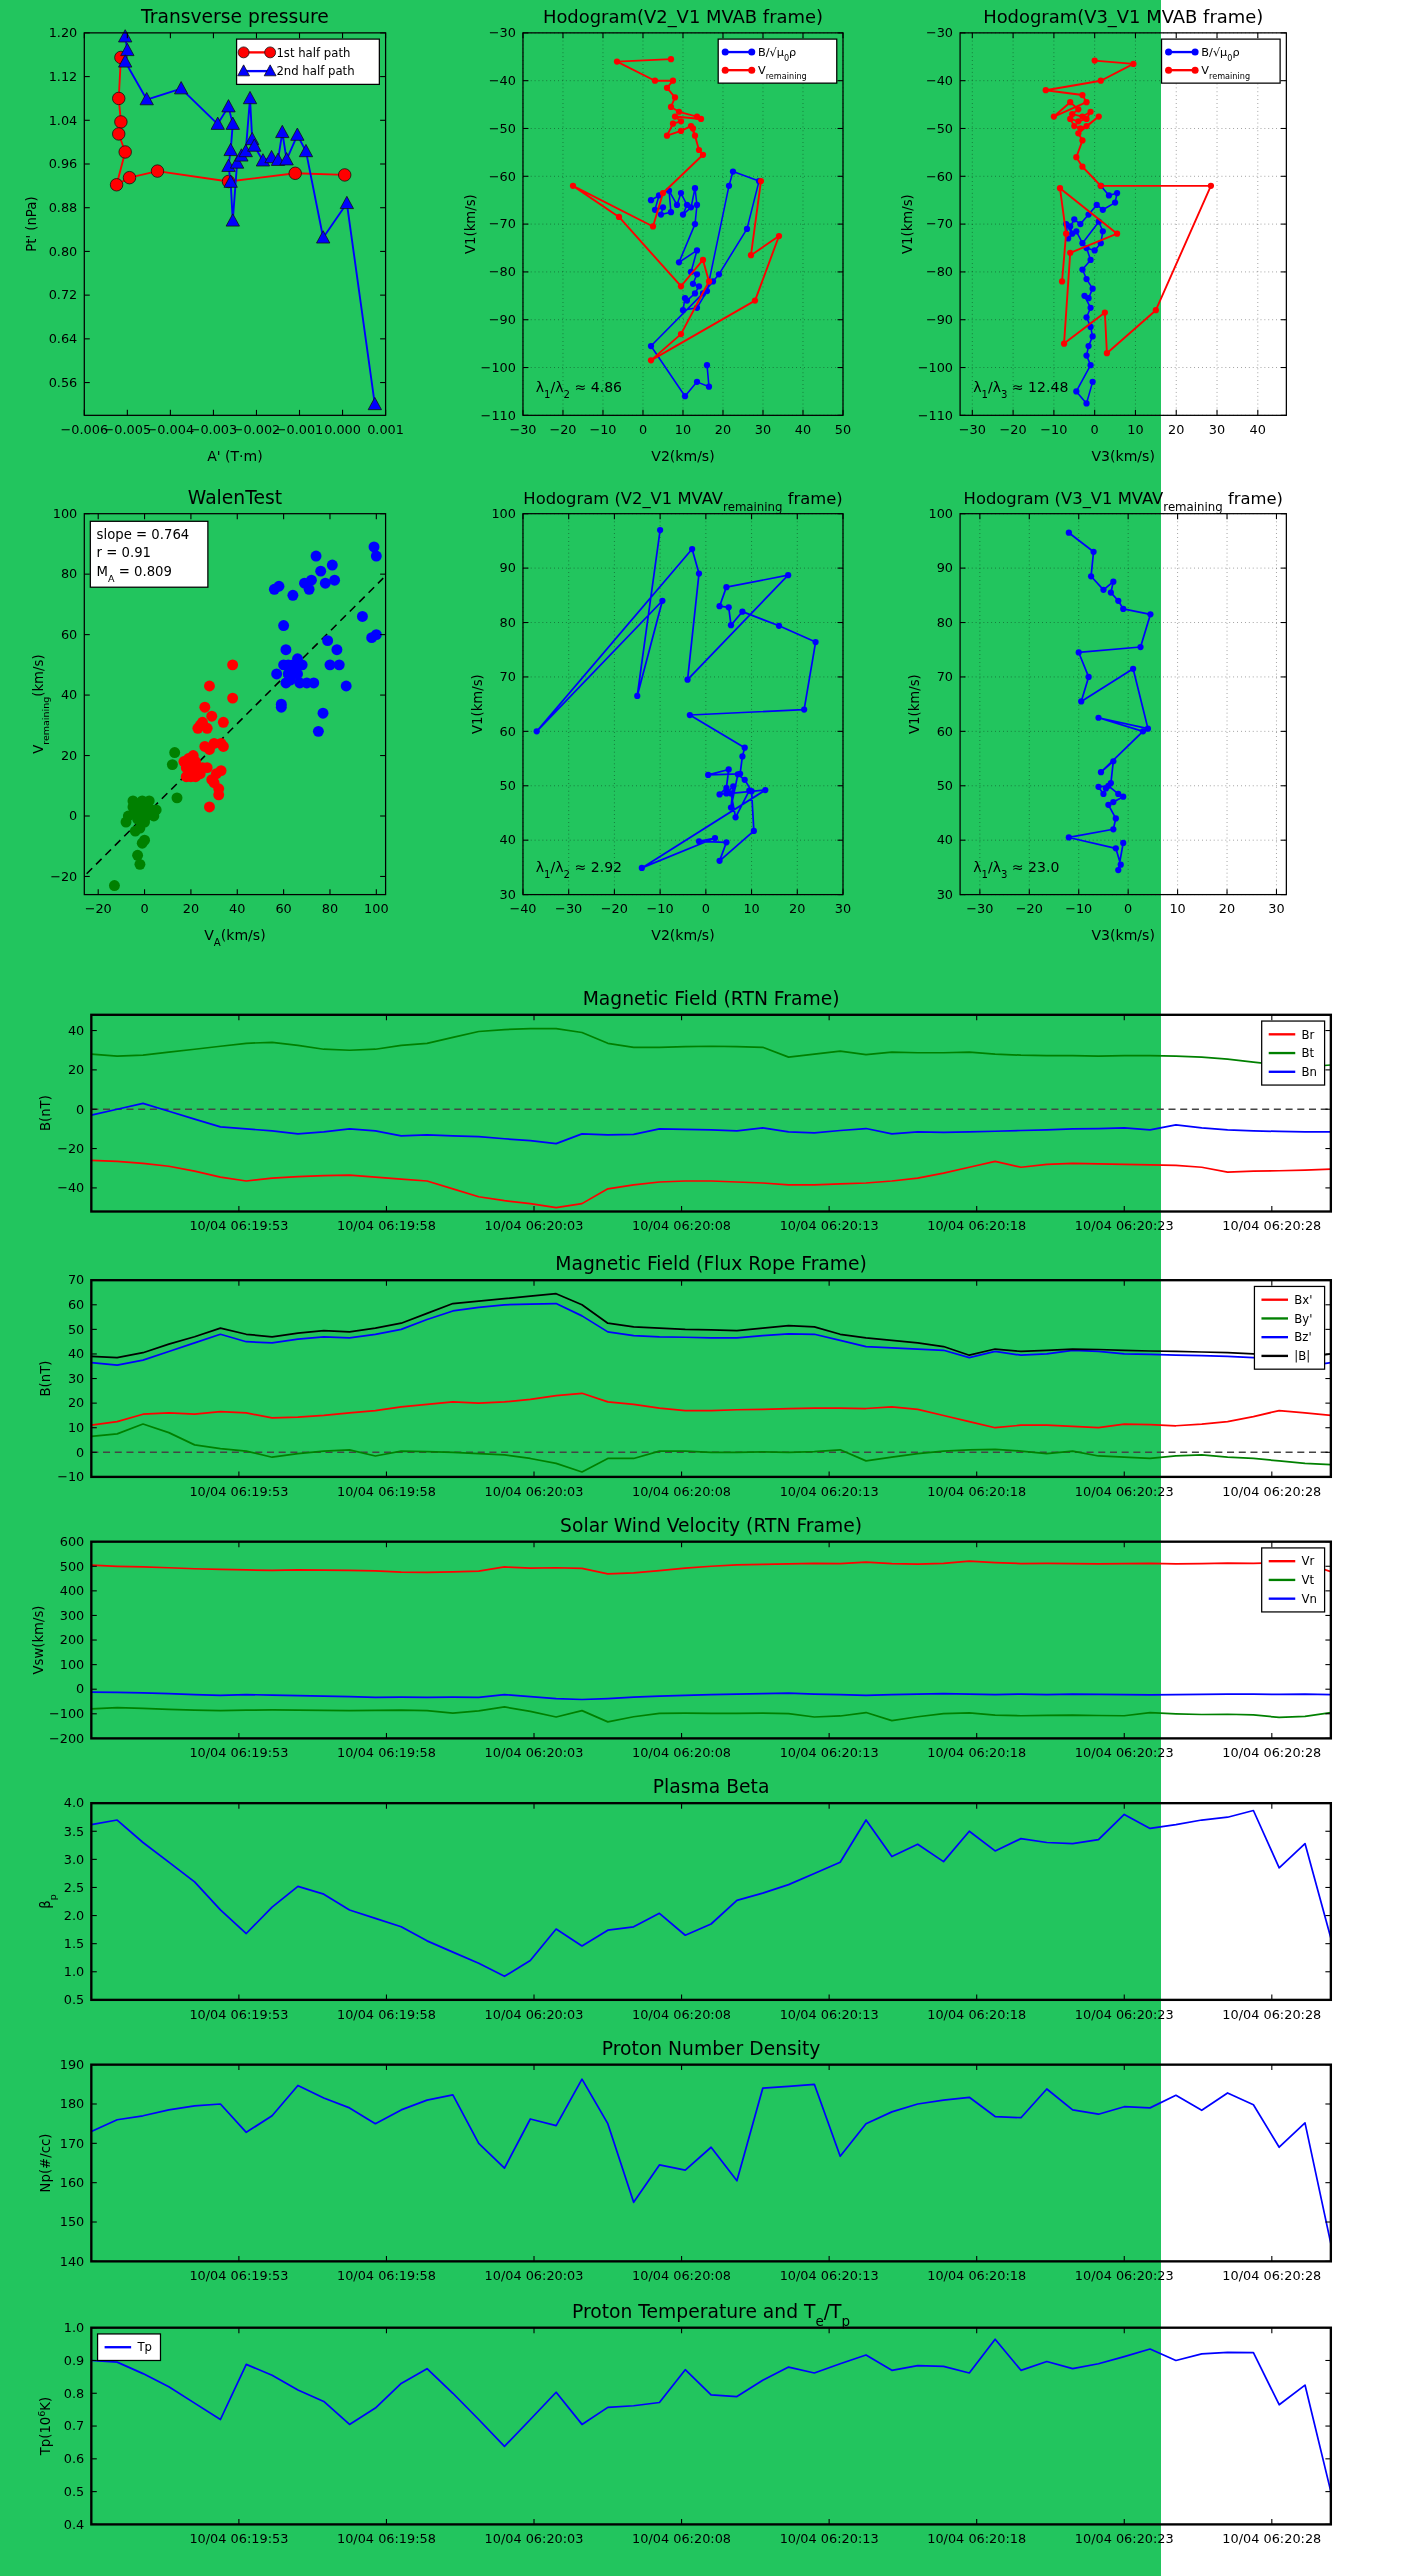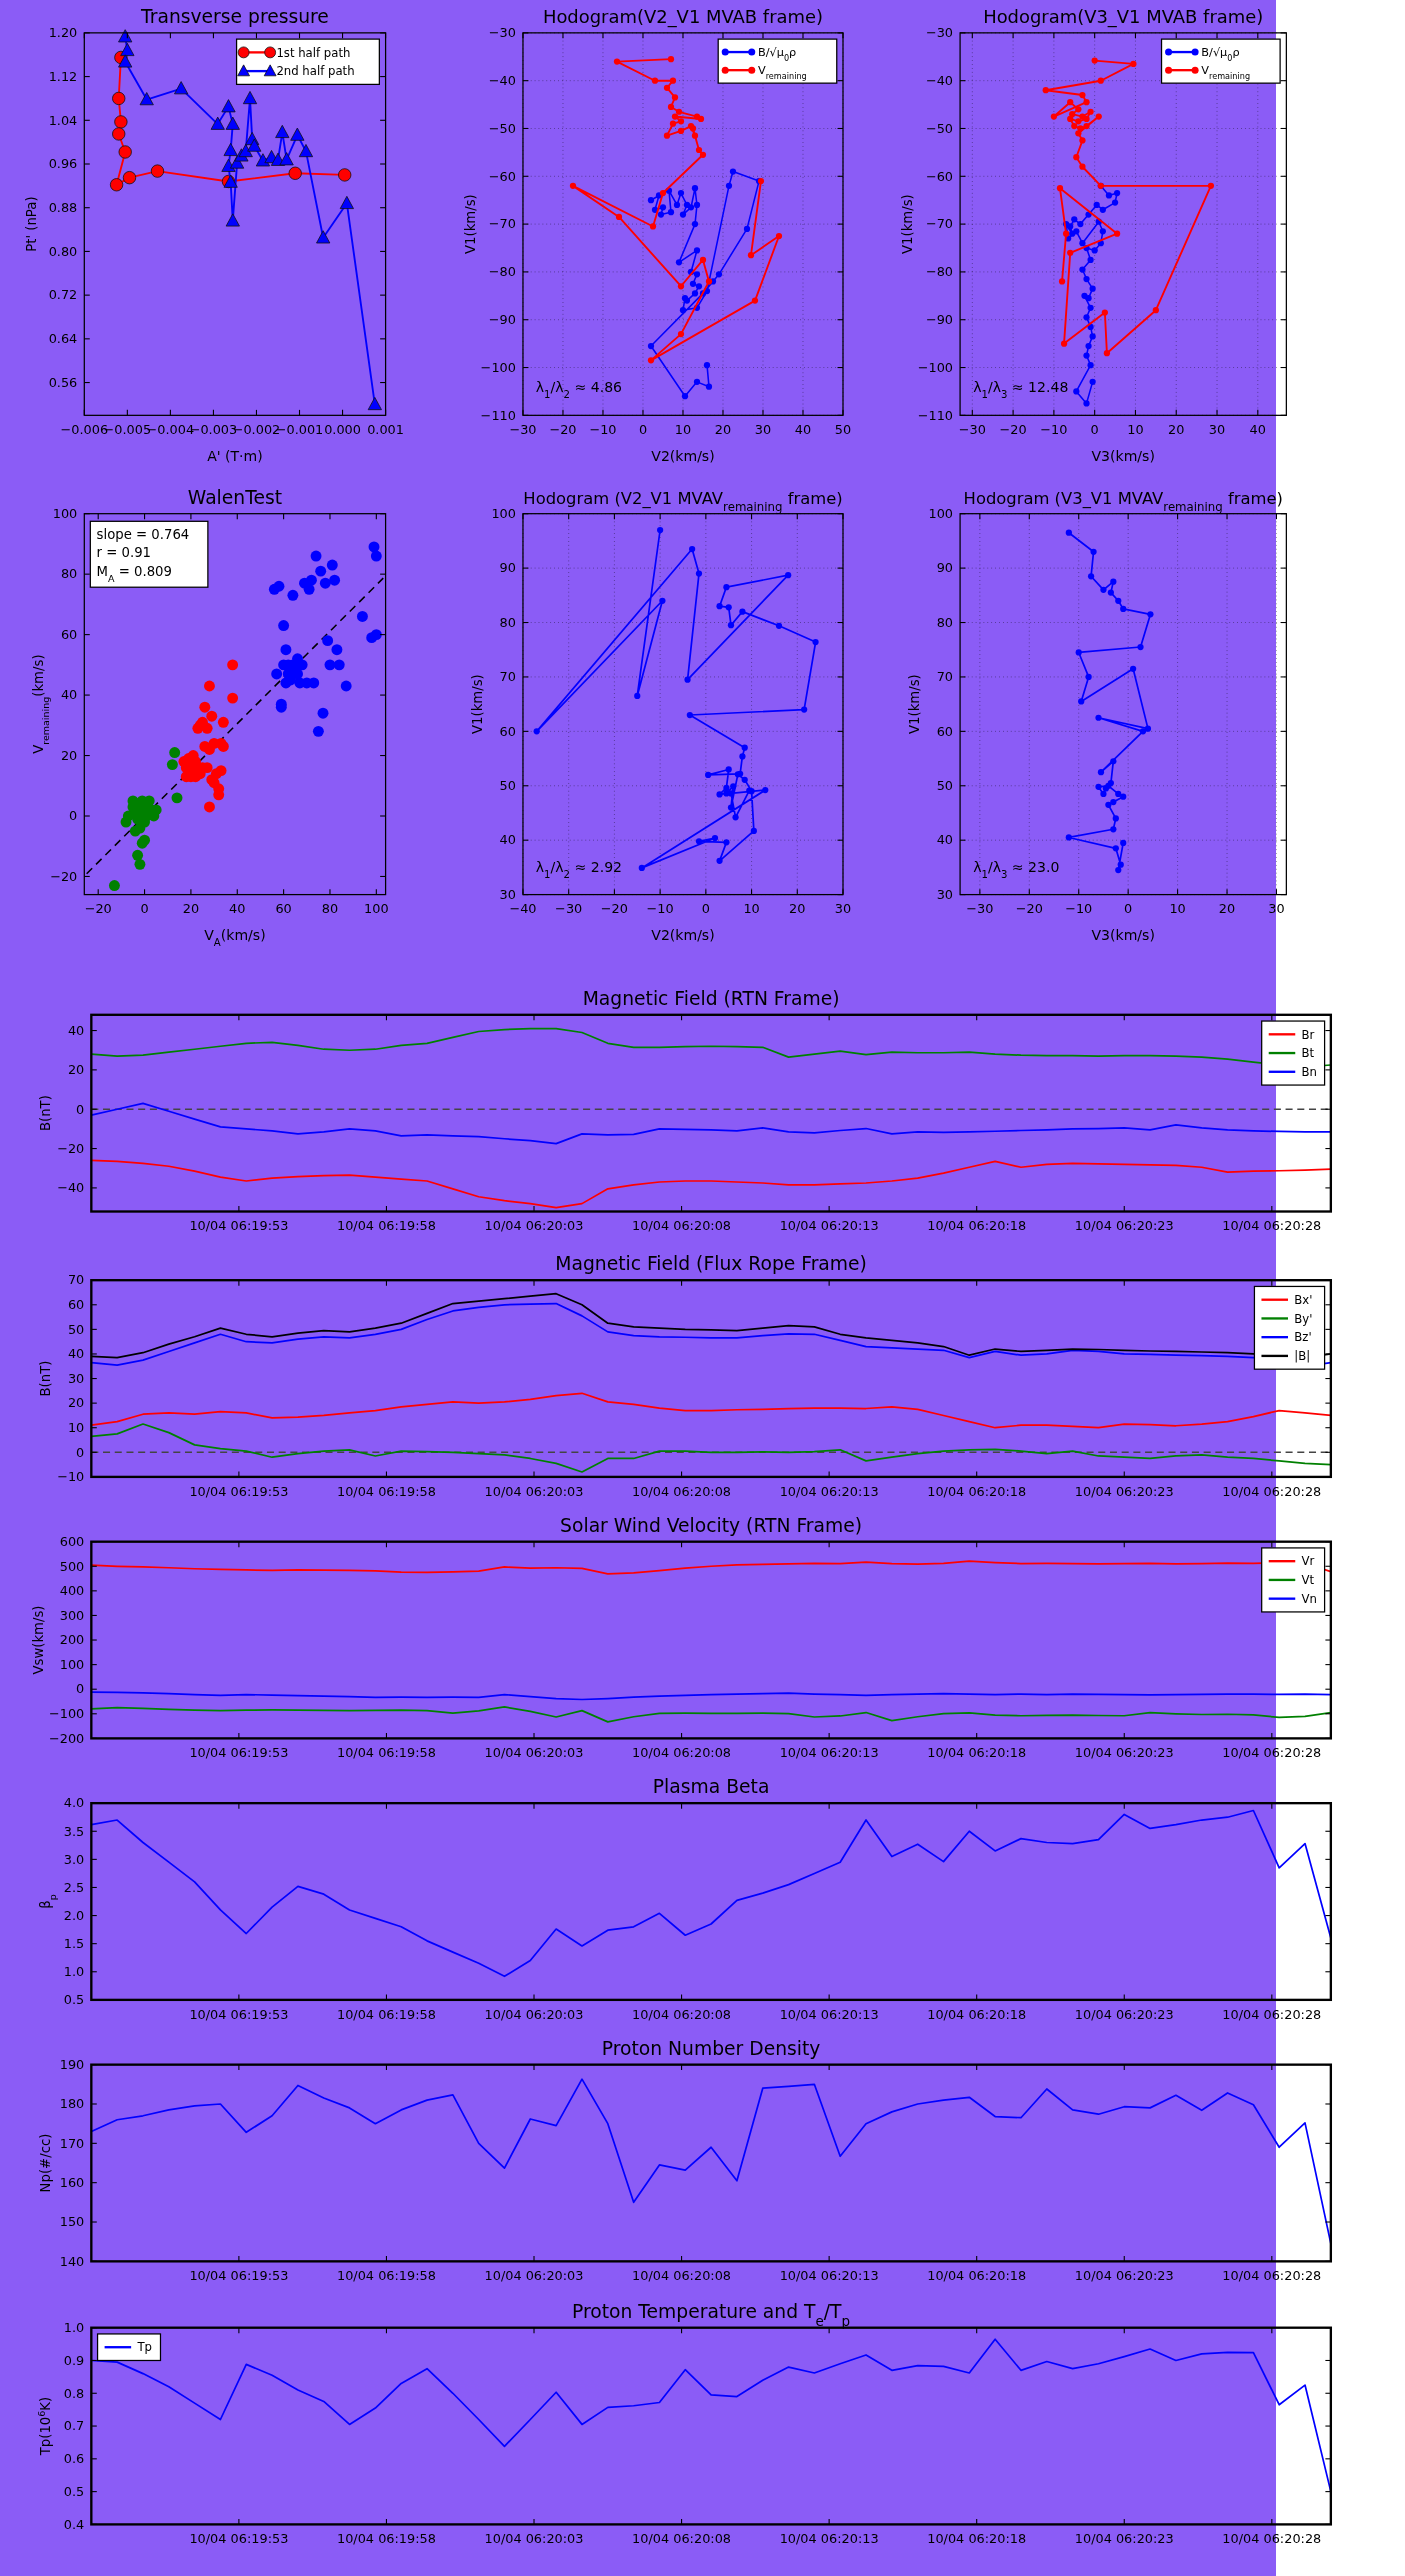"Transverse pressure" #page { background: #8b5cf6 -> #22c55e; width: 1276px -> 1161px }
